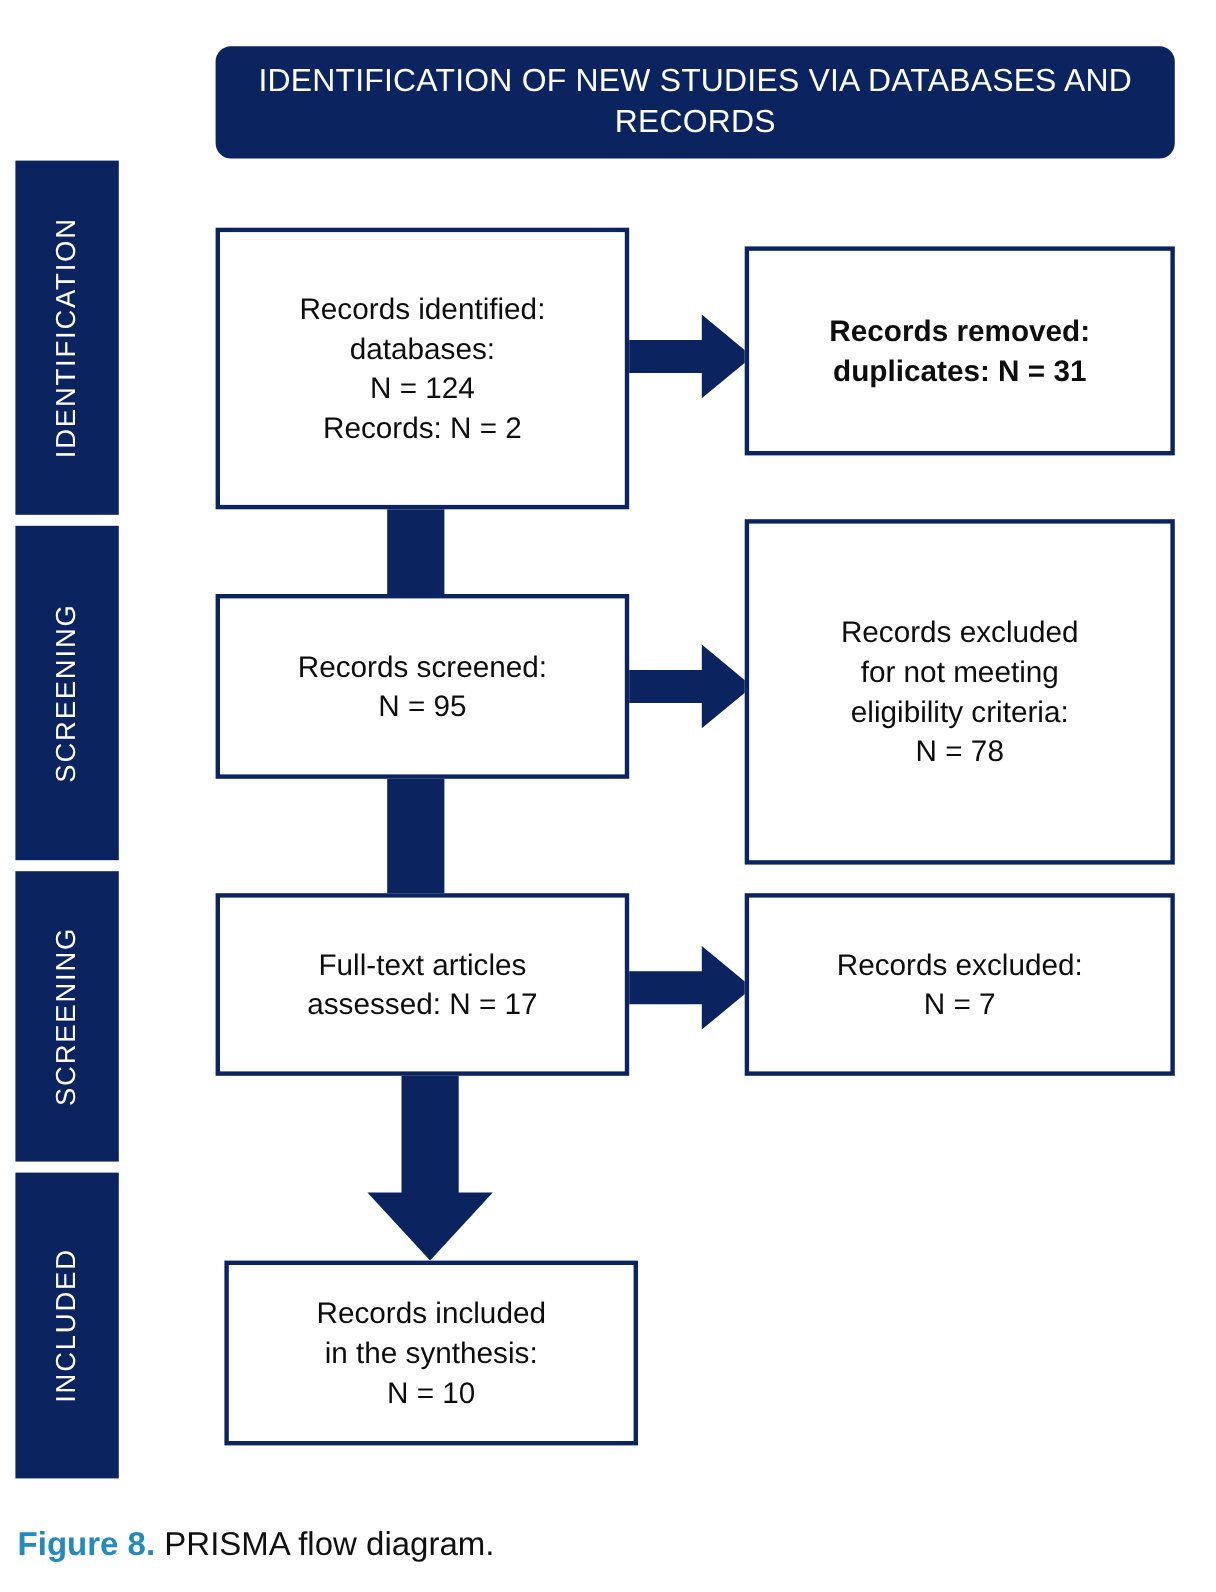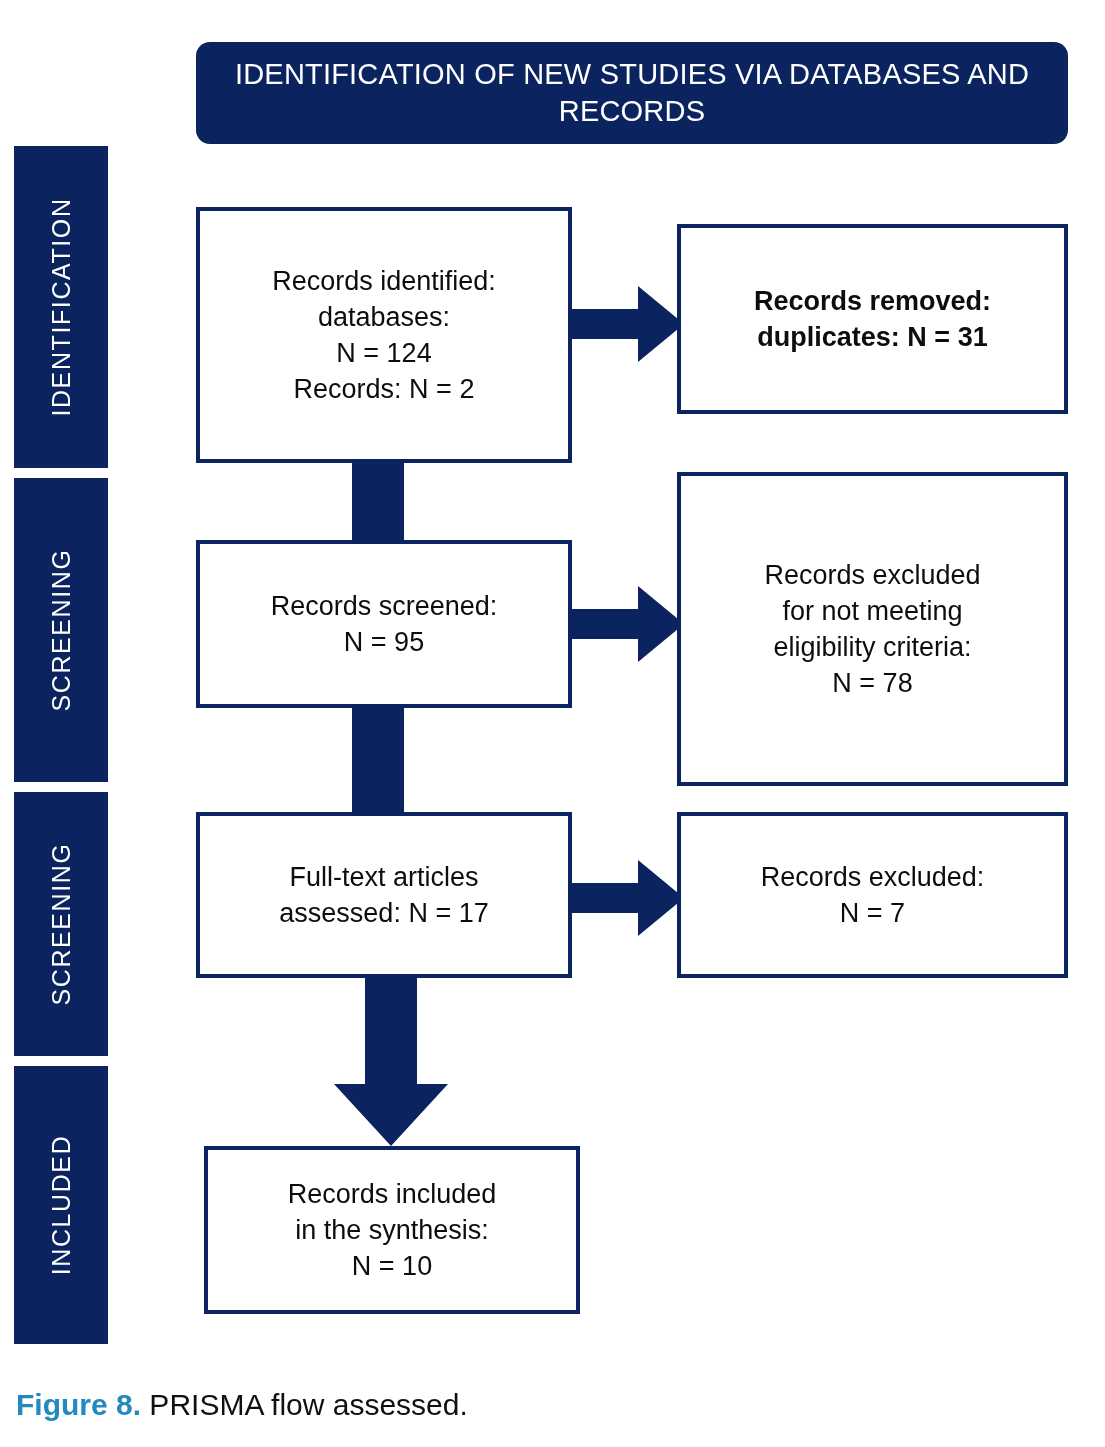"PRISMA flow assessed." span.cap-rest { text: assessed -> diagram }
